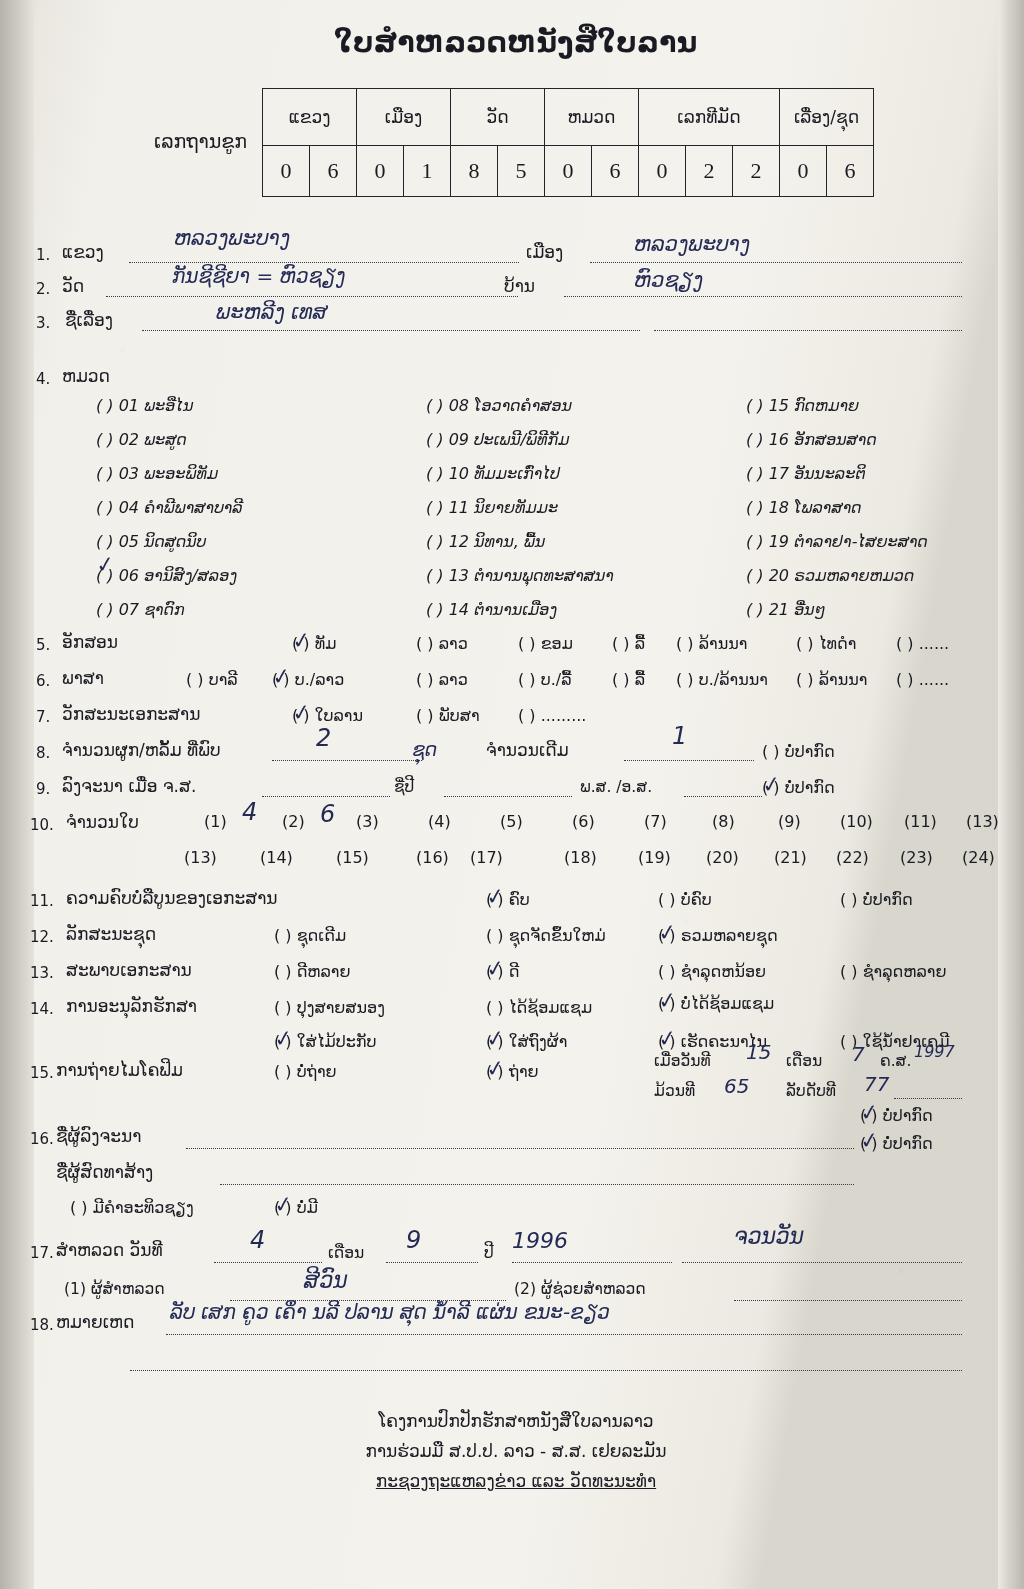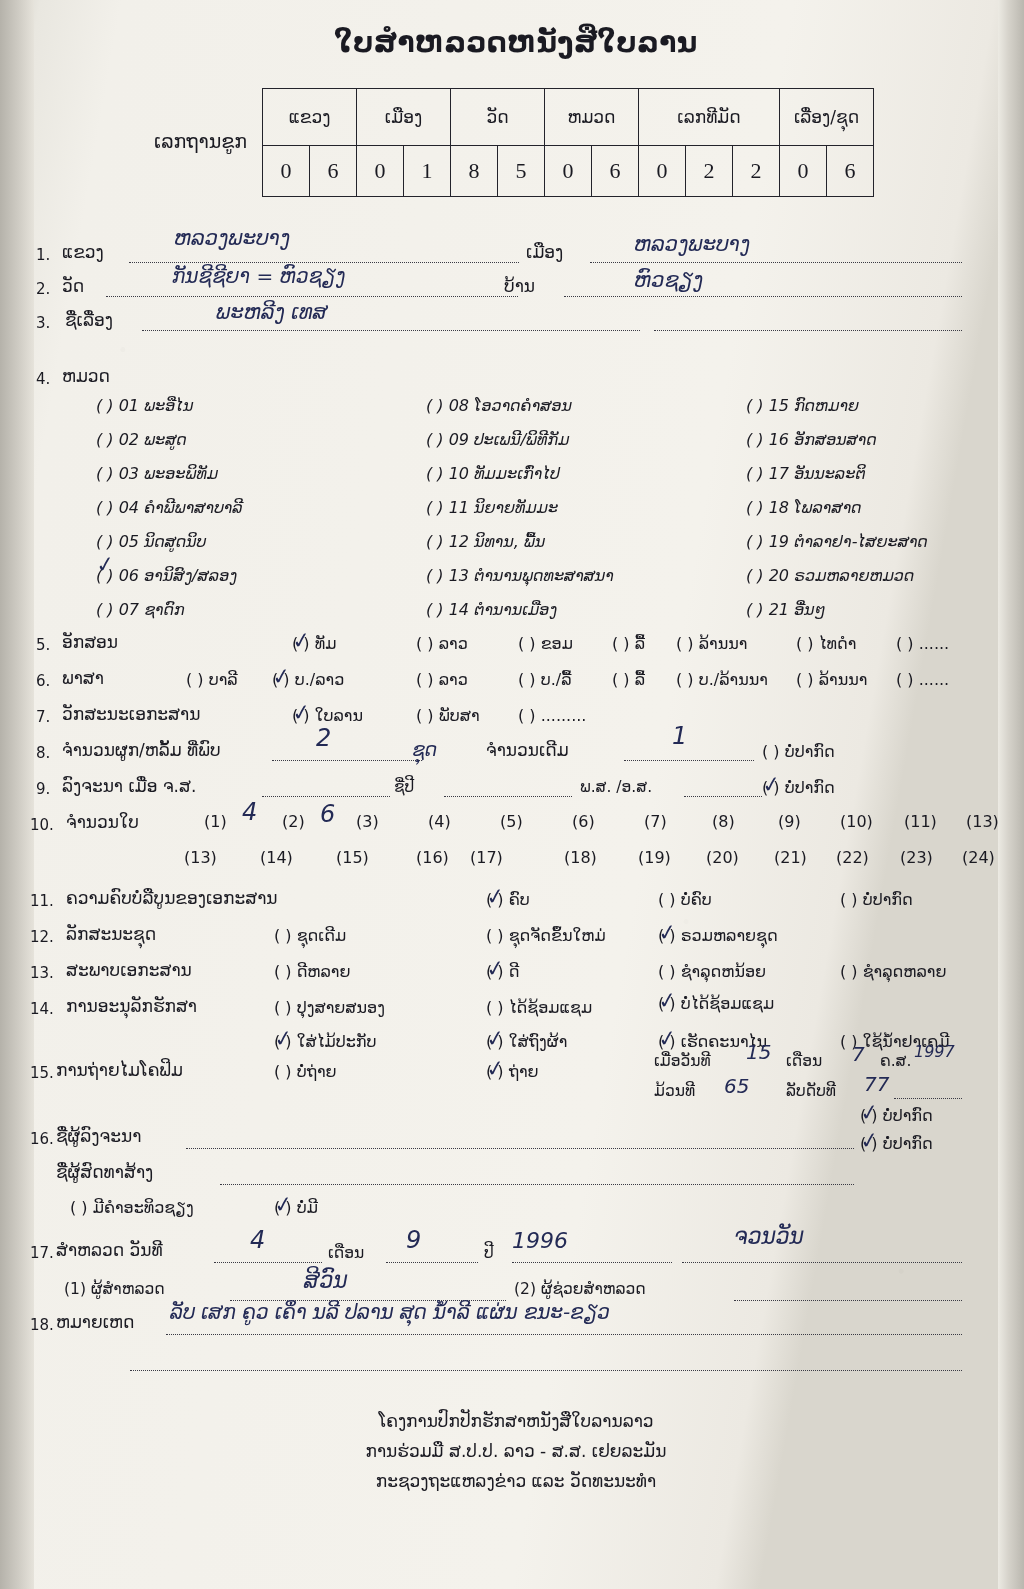"ກະຊວງຖະແຫລງຂ່າວ ແລະ ວັດທະນະທໍາ" div.footer { text-decoration: none -> underline }
